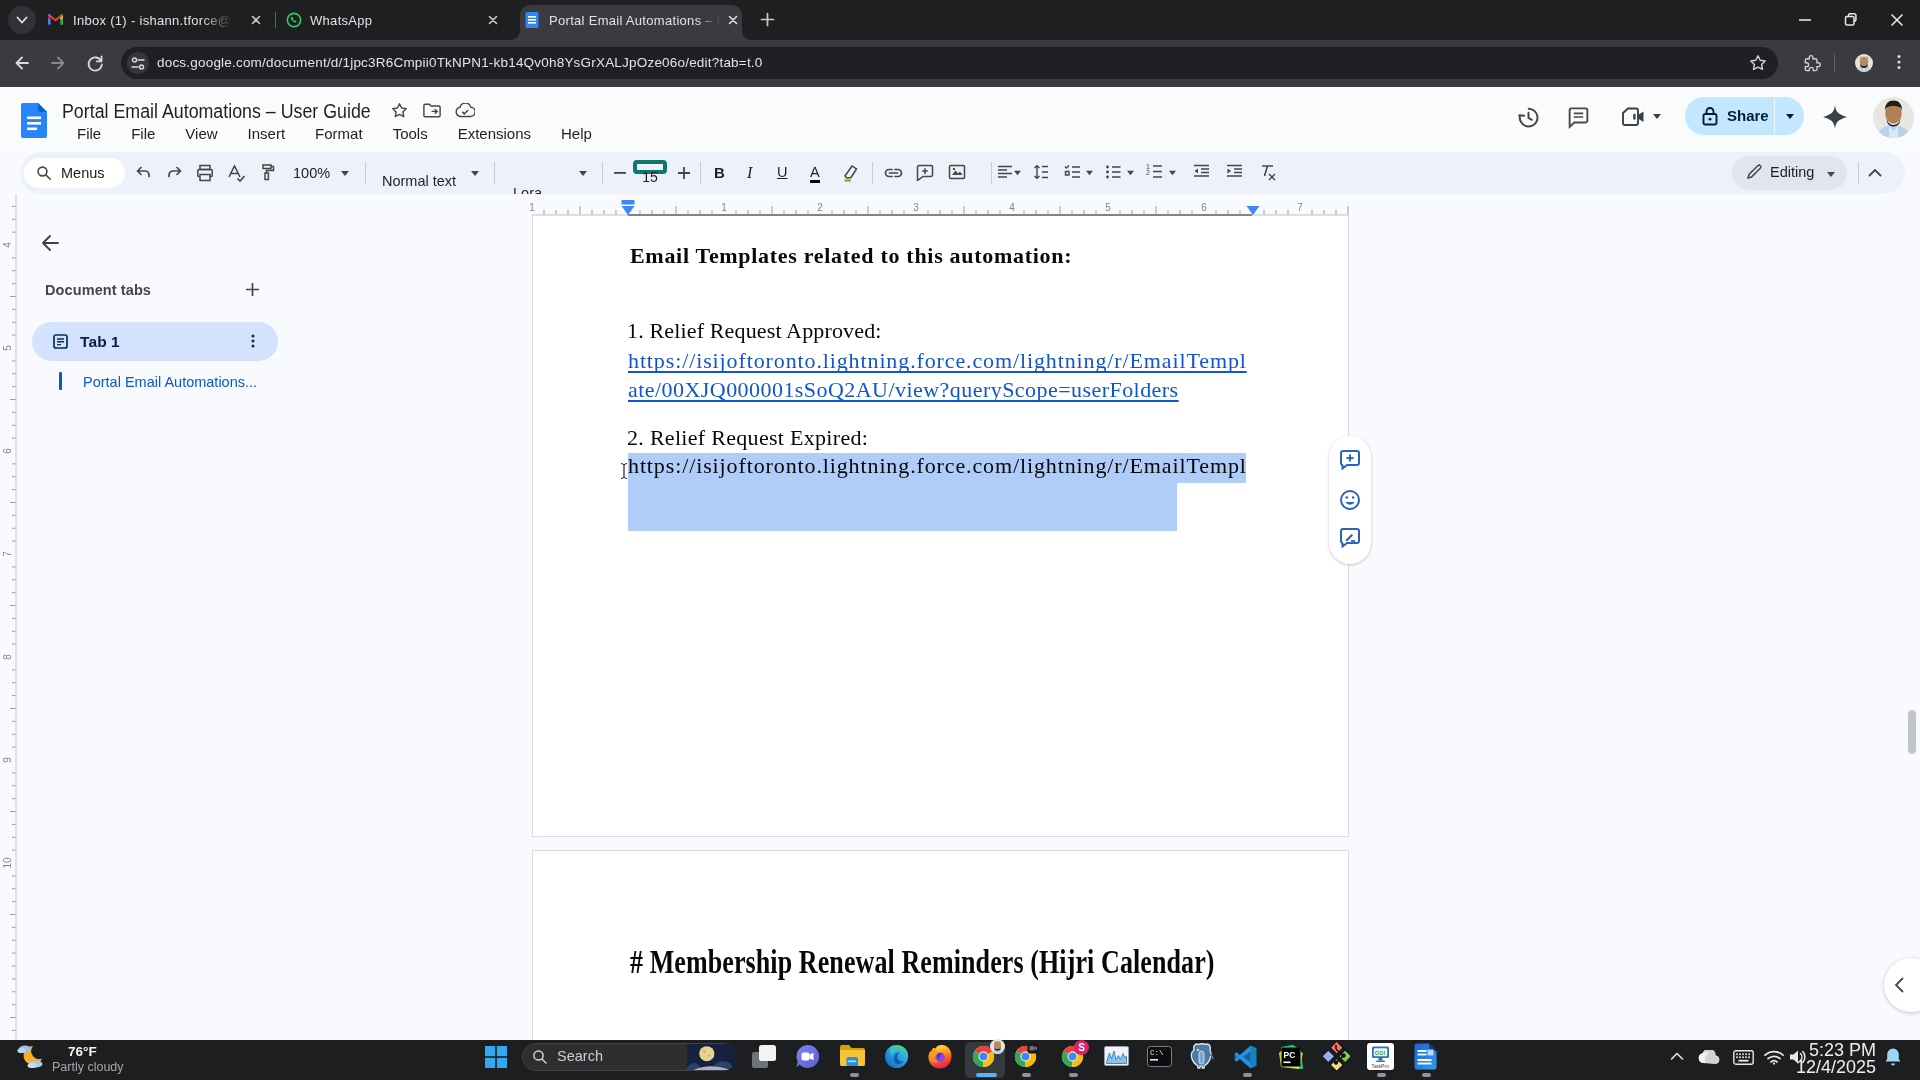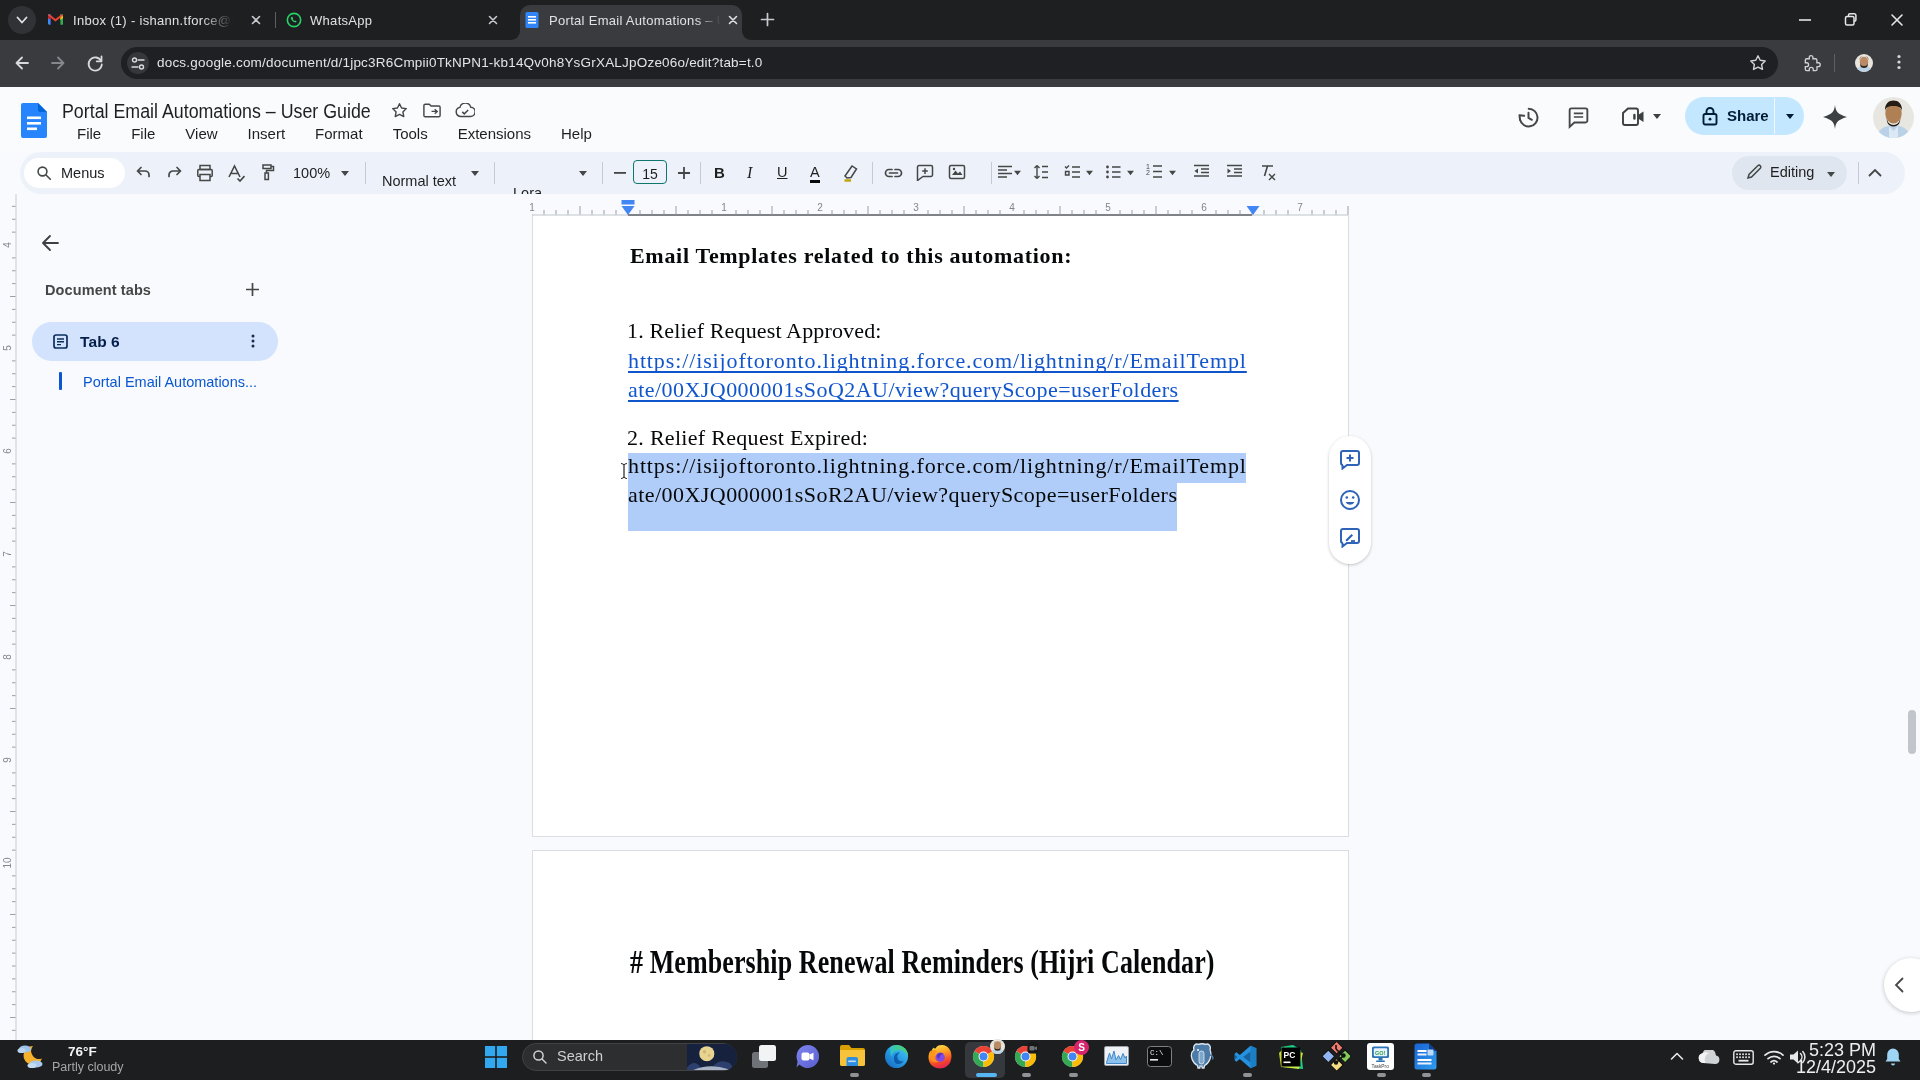"15" #fsbox { border: 1px solid #0f766e -> 4px solid #0f766e; height: 24px -> 14px }
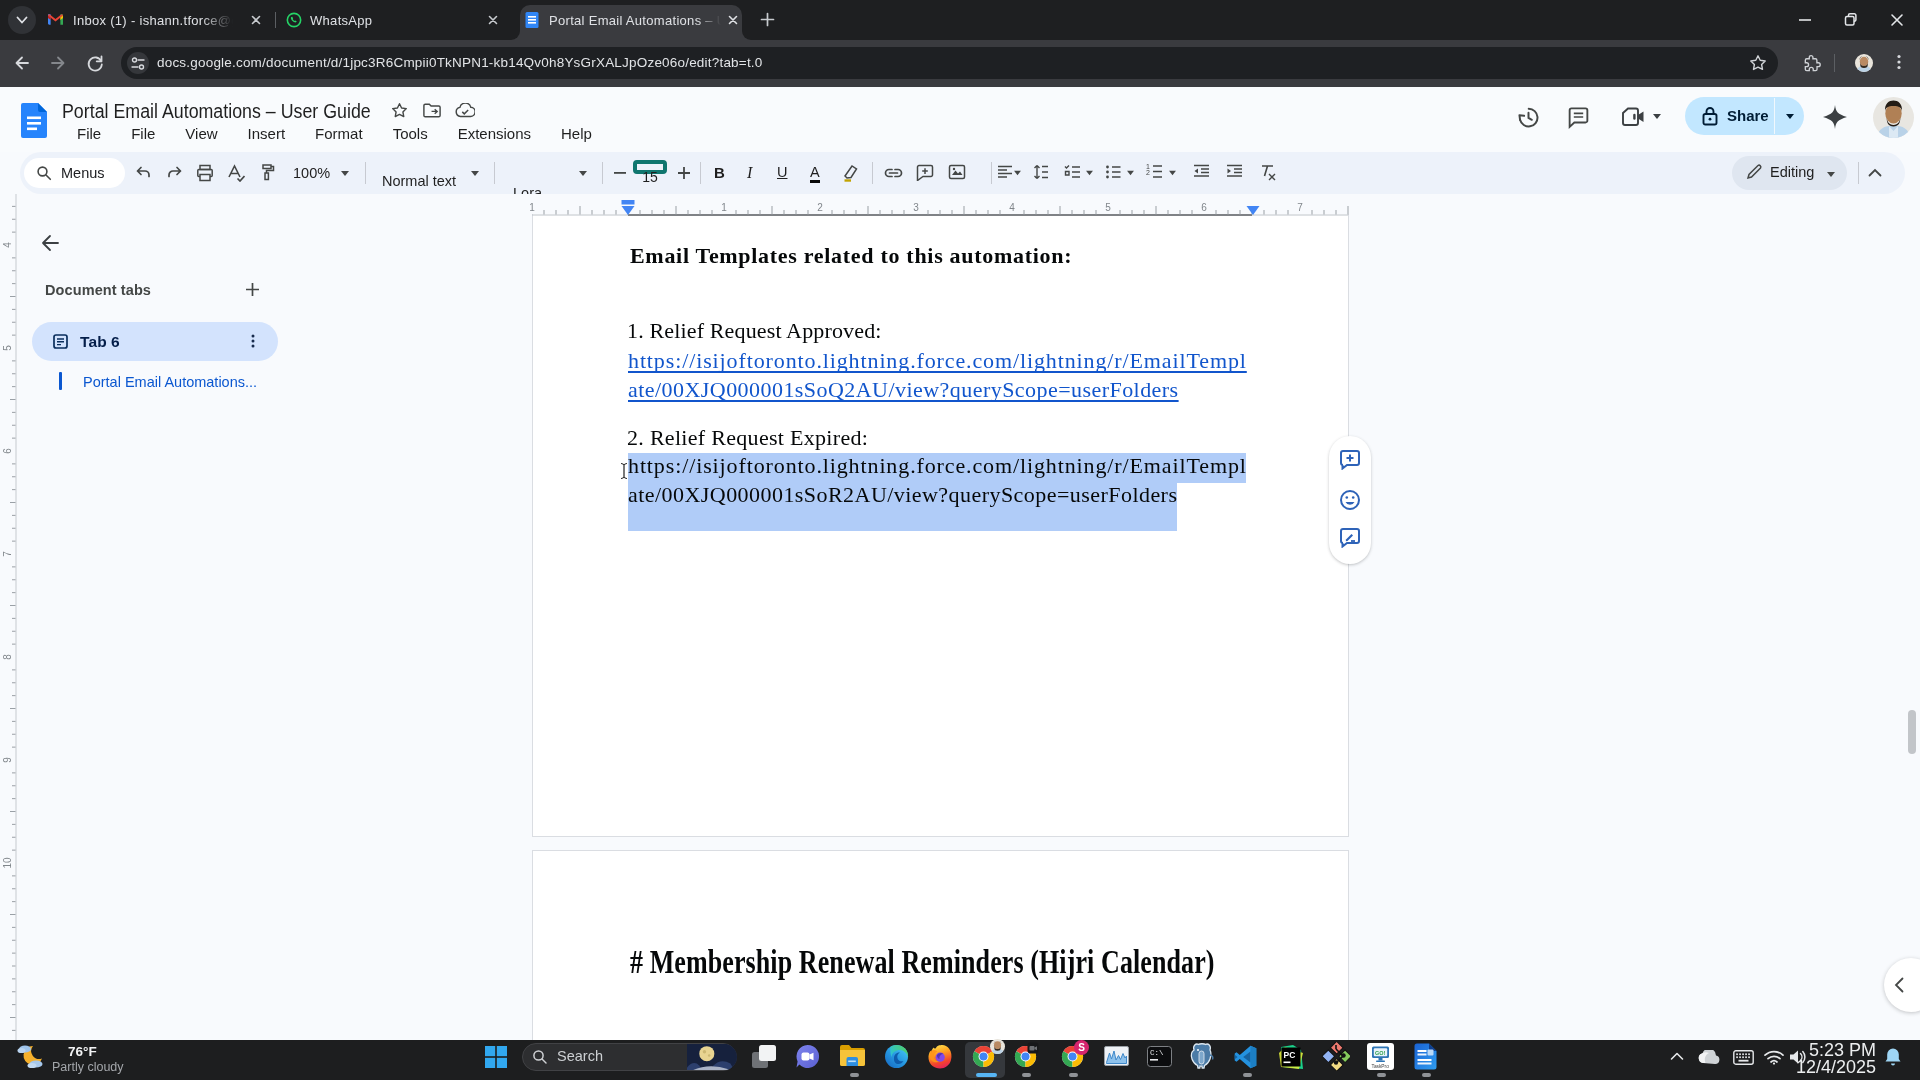"Tab 6" div.abs { text: 6 -> 1 }
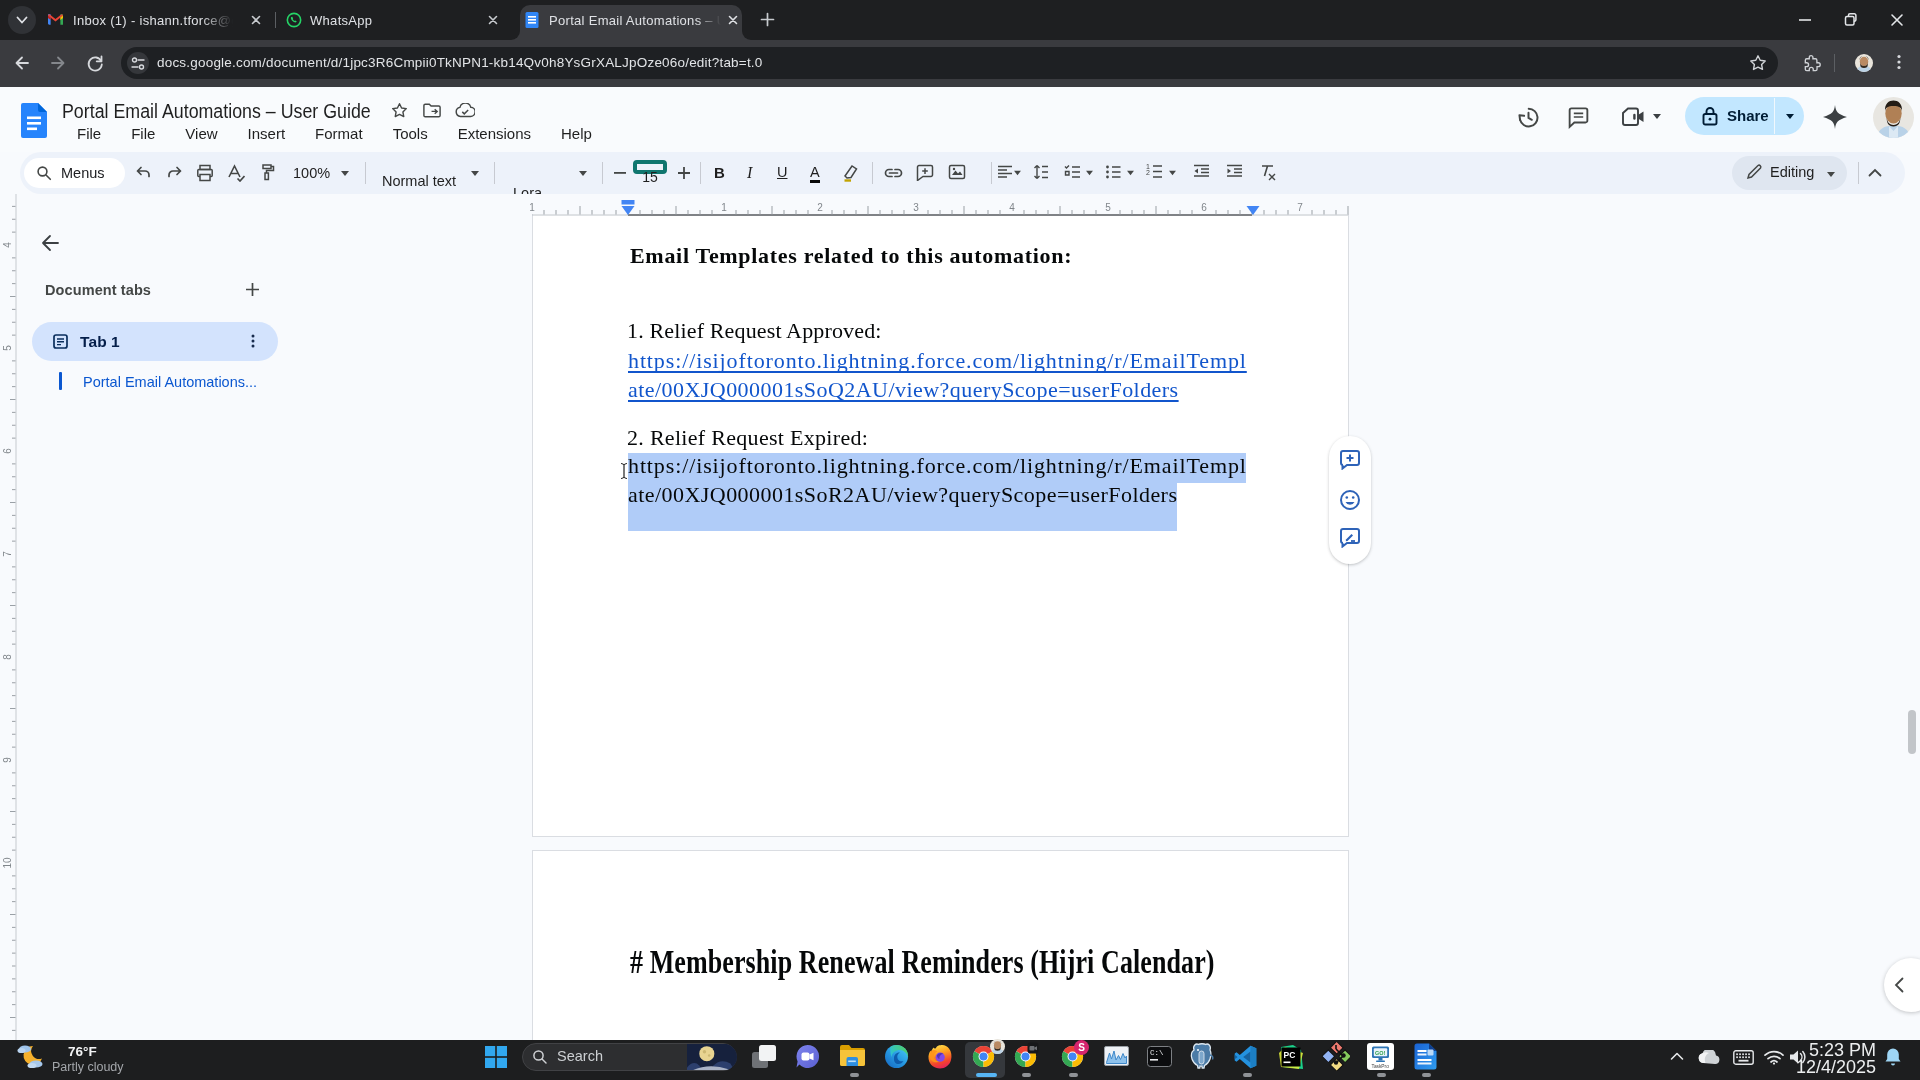"ate/00XJQ000001sSoR2AU/view?queryScope=u" div.doctext { html: <div>ate/00XJQ000001sSoR2AU/view?queryScope=userFolders</div> -> none }
